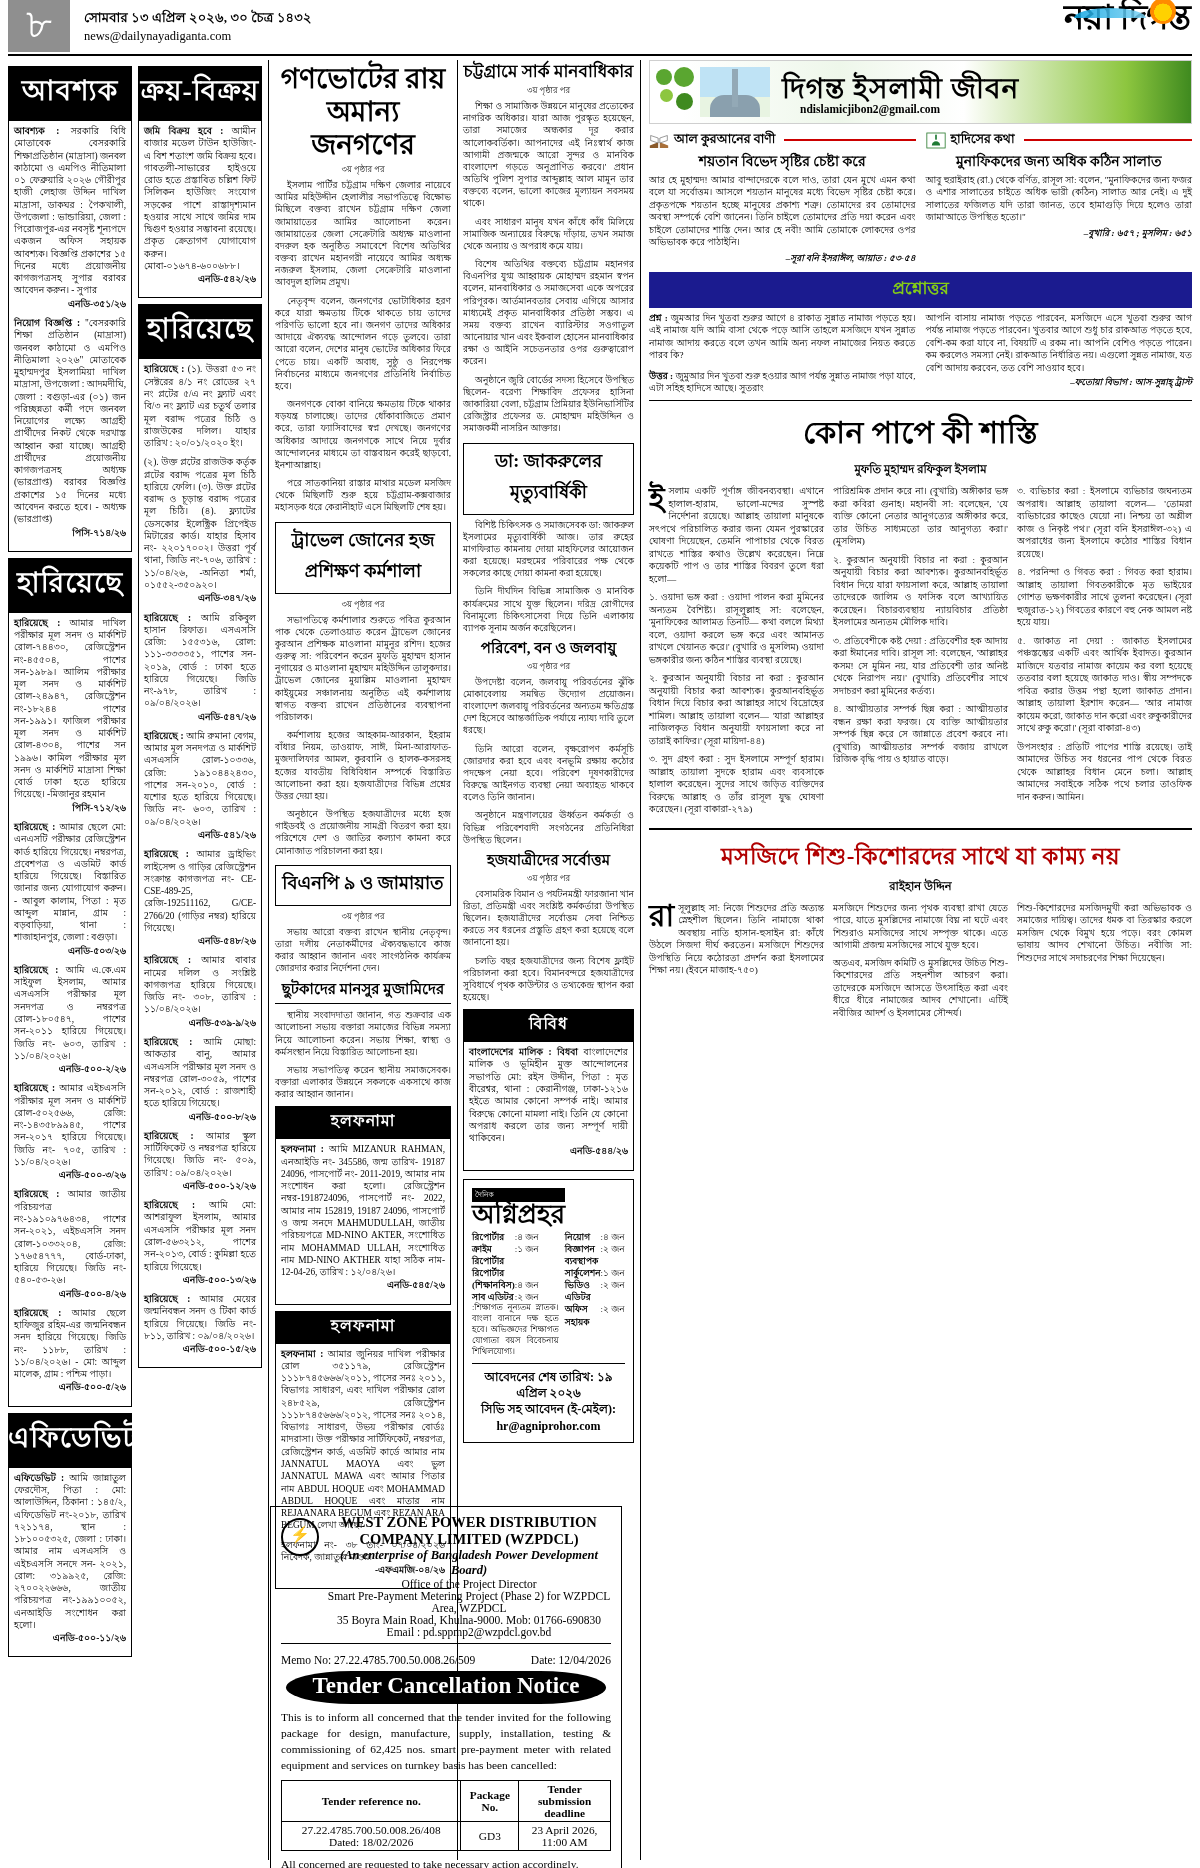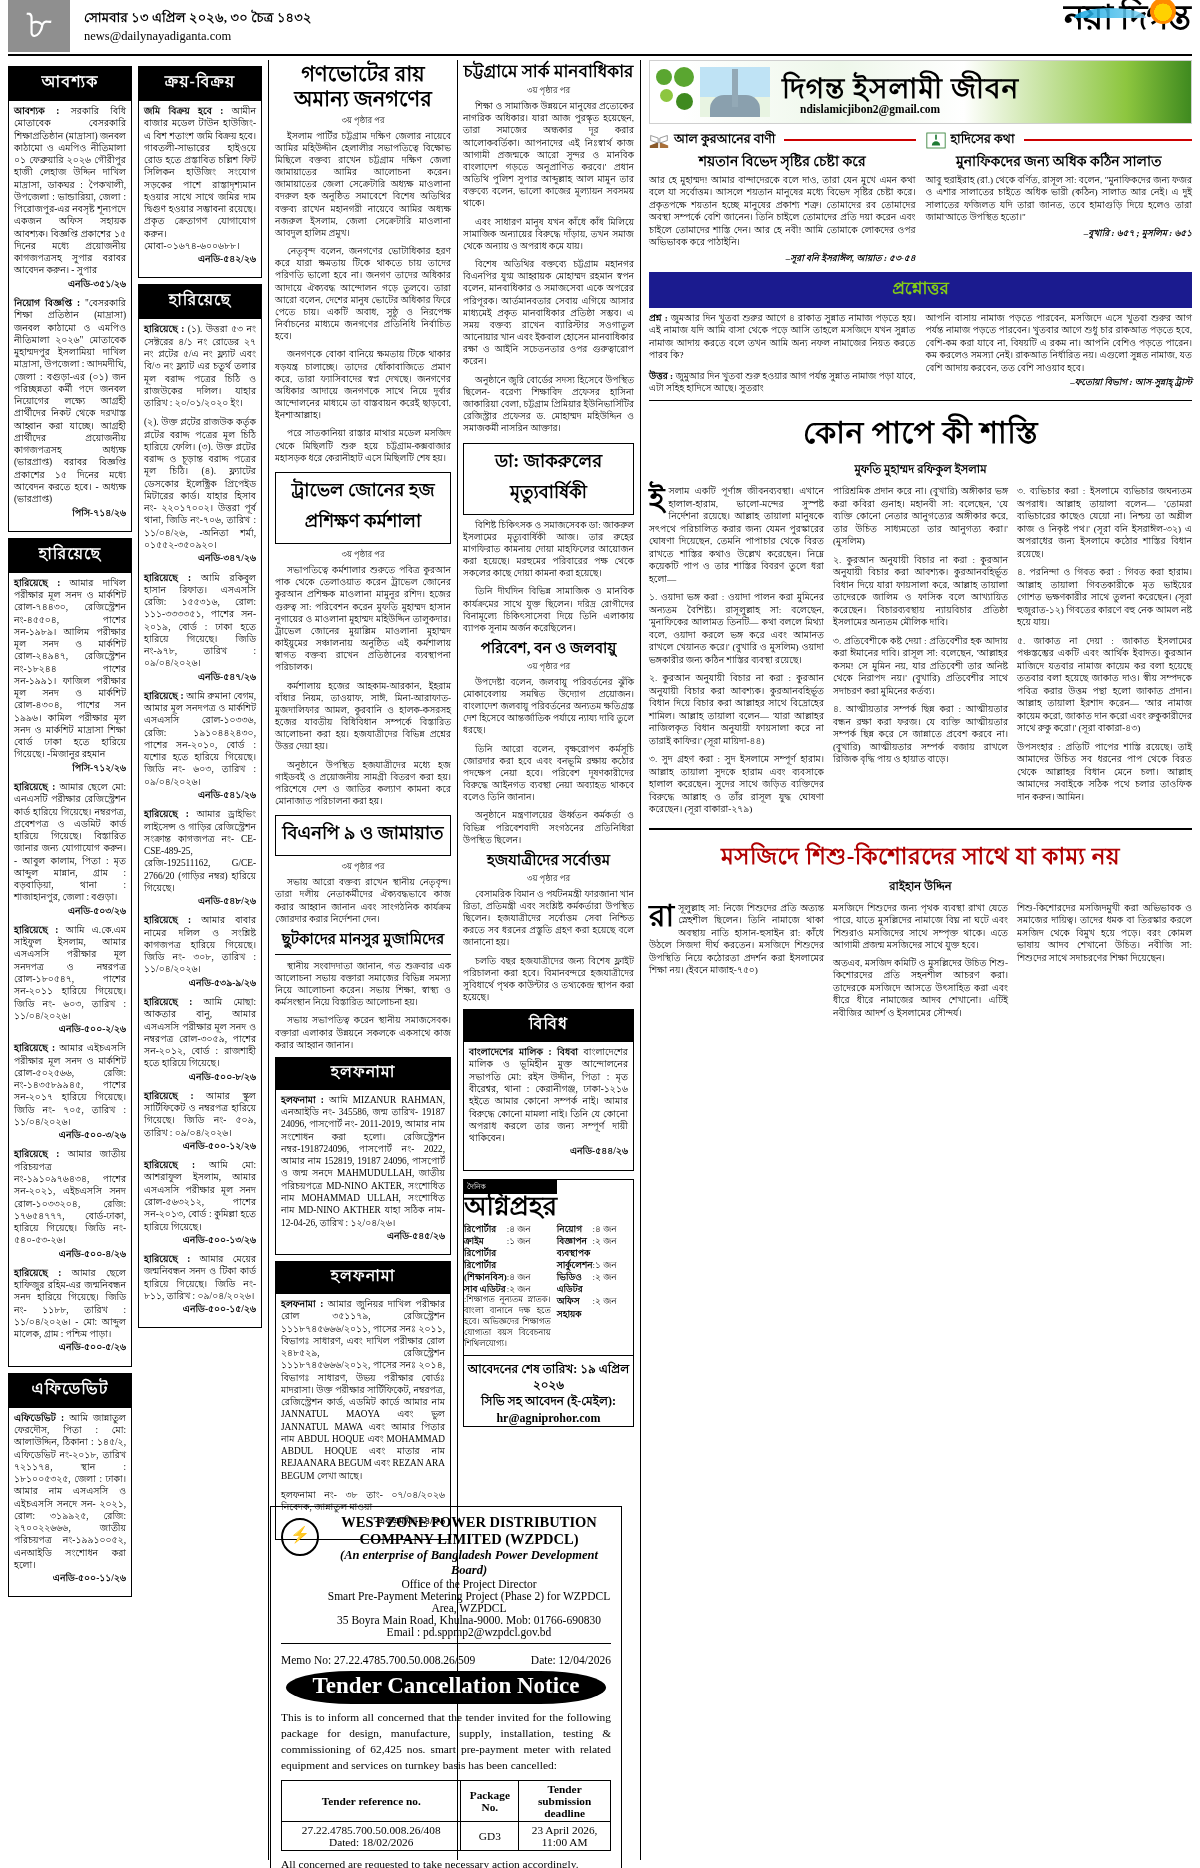"আবশ্যক" .banner { font-size: 16px -> 28px }
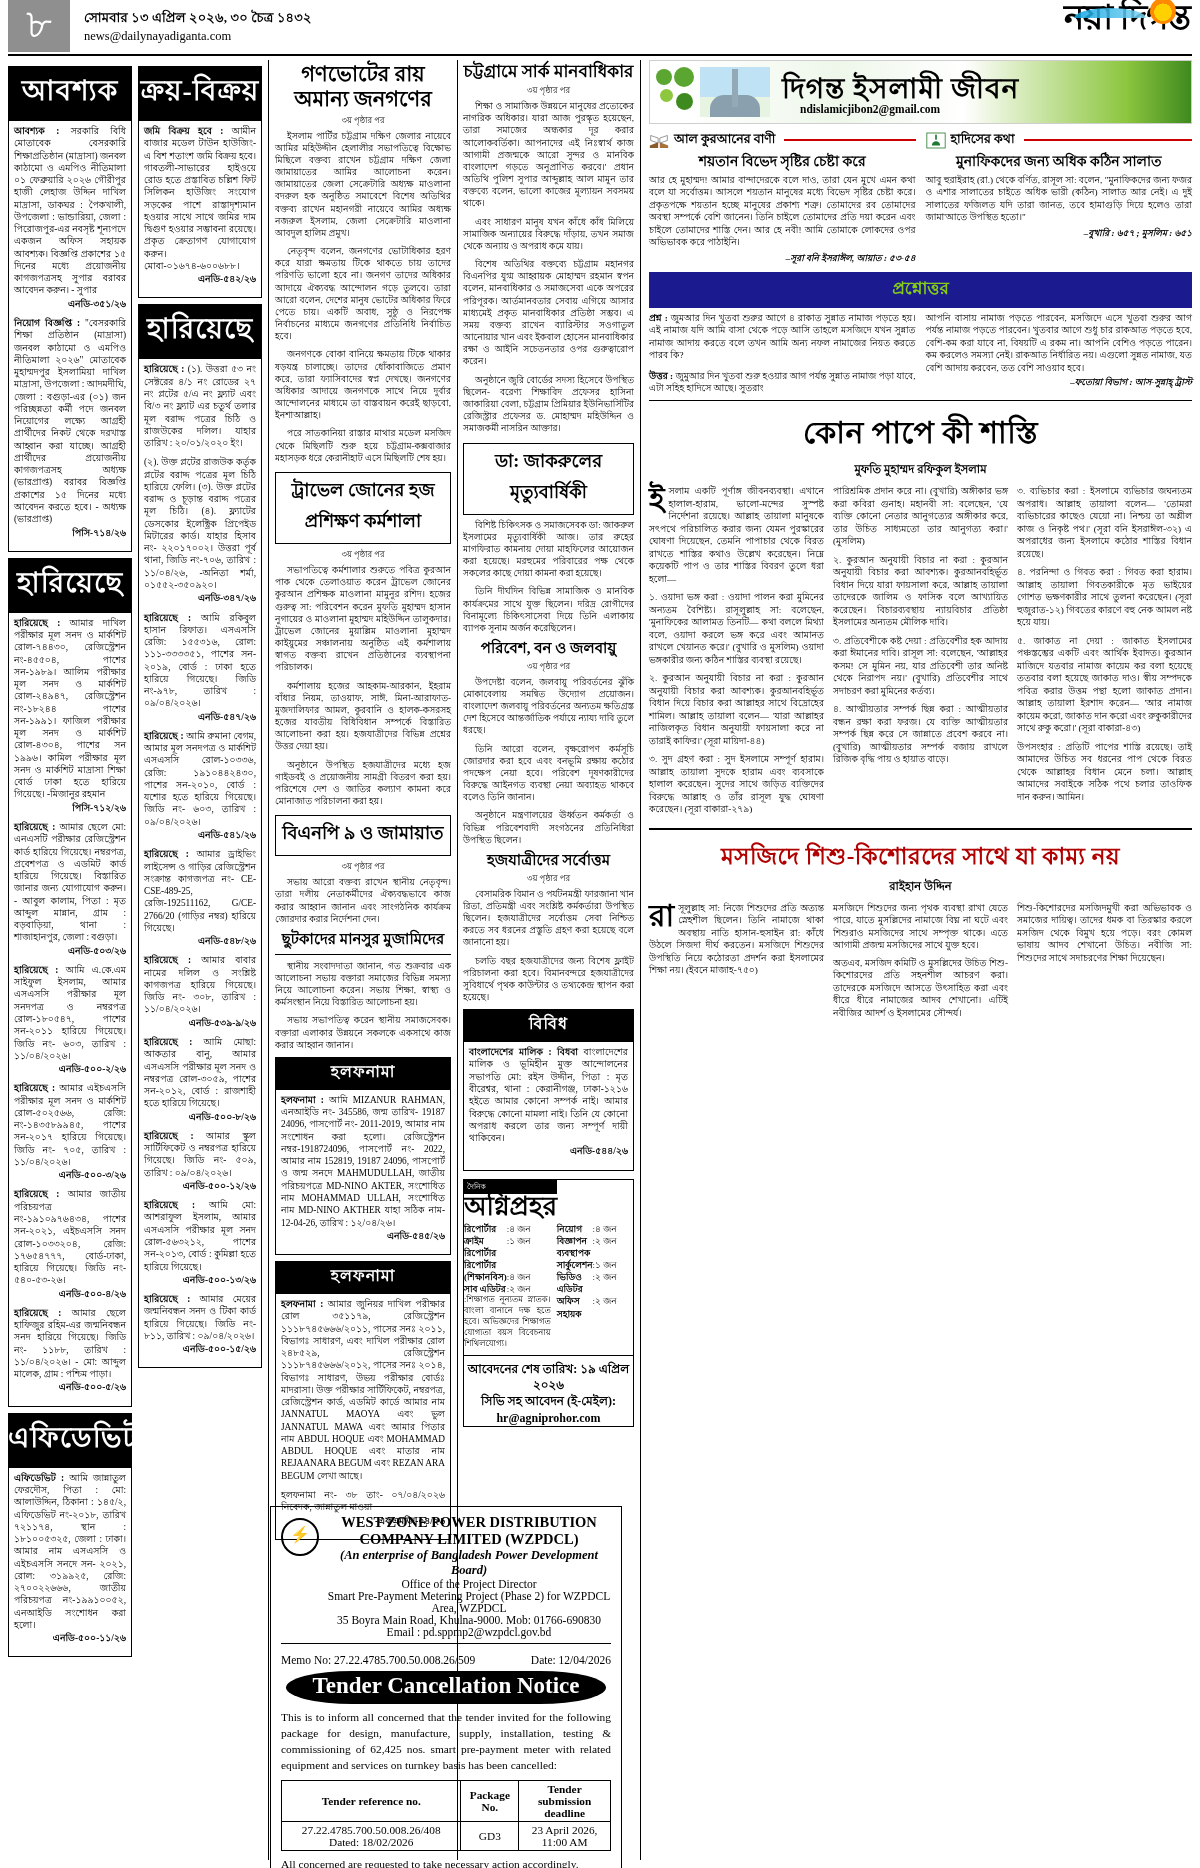"গণভোটের রায় অমান্য জনগণের" .headline { font-size: 21px -> 28px }
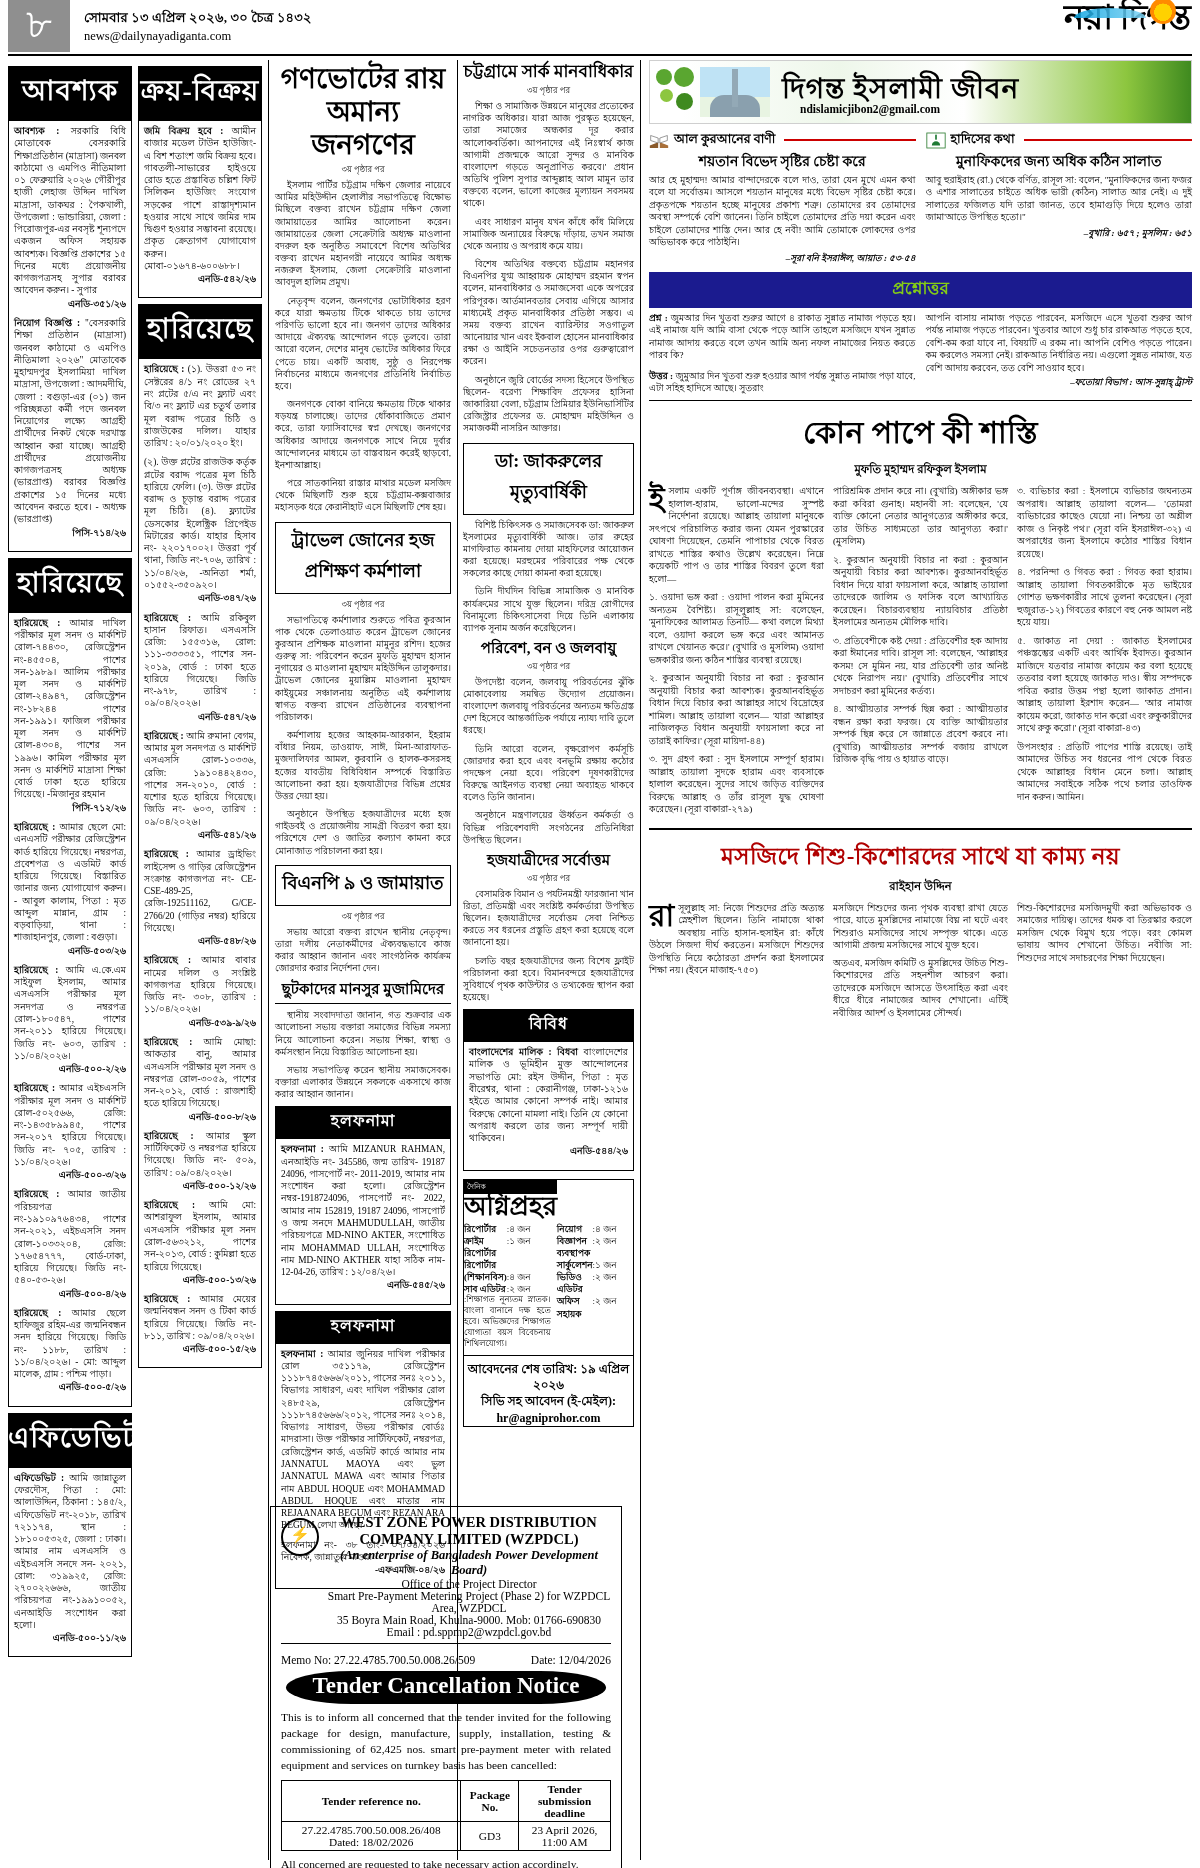"দৈনিক" .agni { padding: 0 -> 8px }
